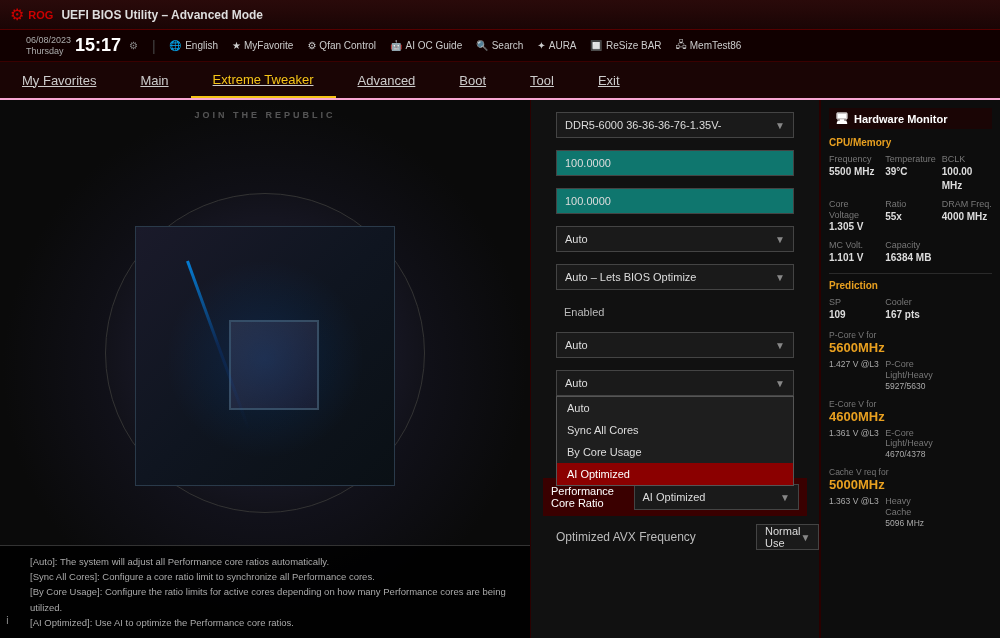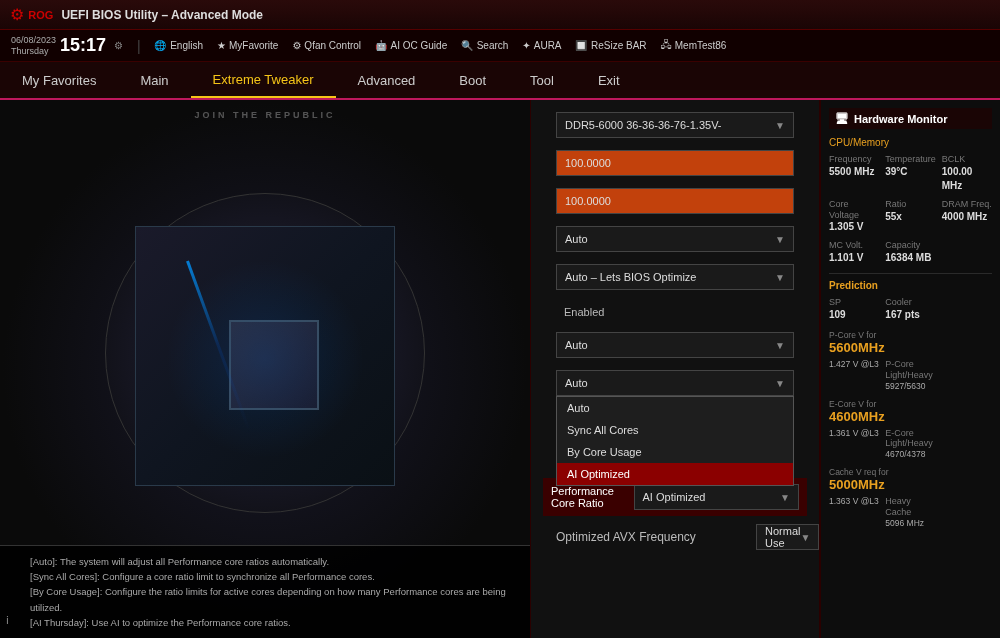"06/08/2023" .second-bar { padding: 0 11px -> 0 26px }
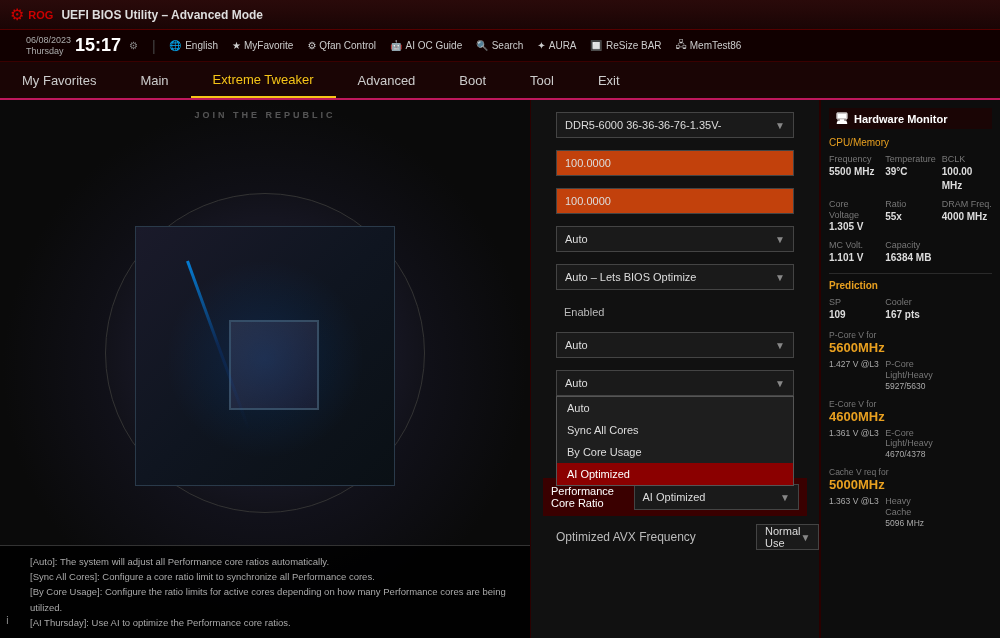"My Favorites" .nav-bar { border-bottom: 2px solid #be185d -> 2px solid #f9a8d4; text-decoration: none -> underline }
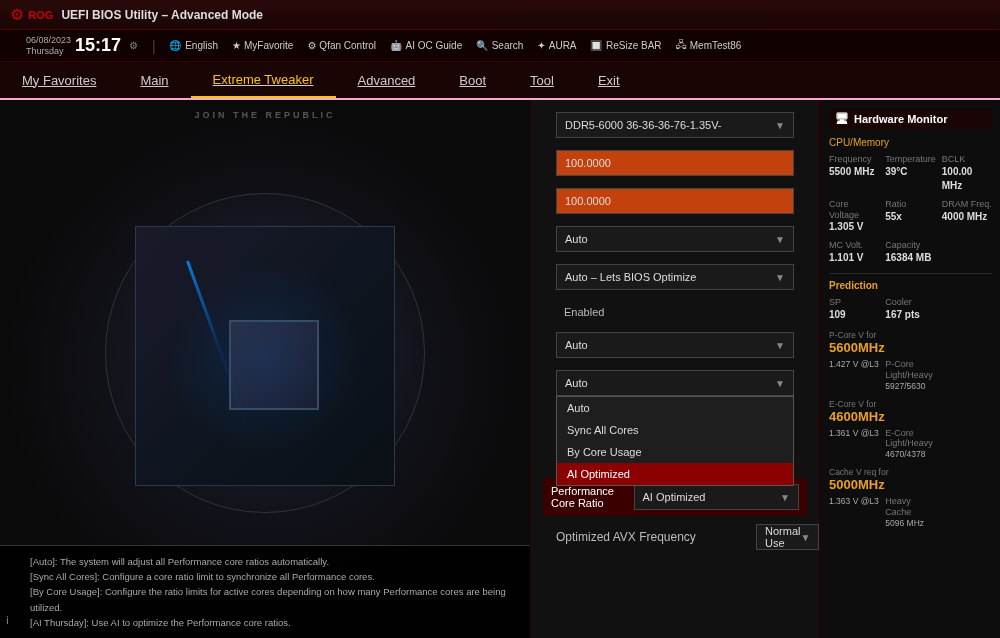"CPU/Memory" .section-label { font-weight: normal -> bold }
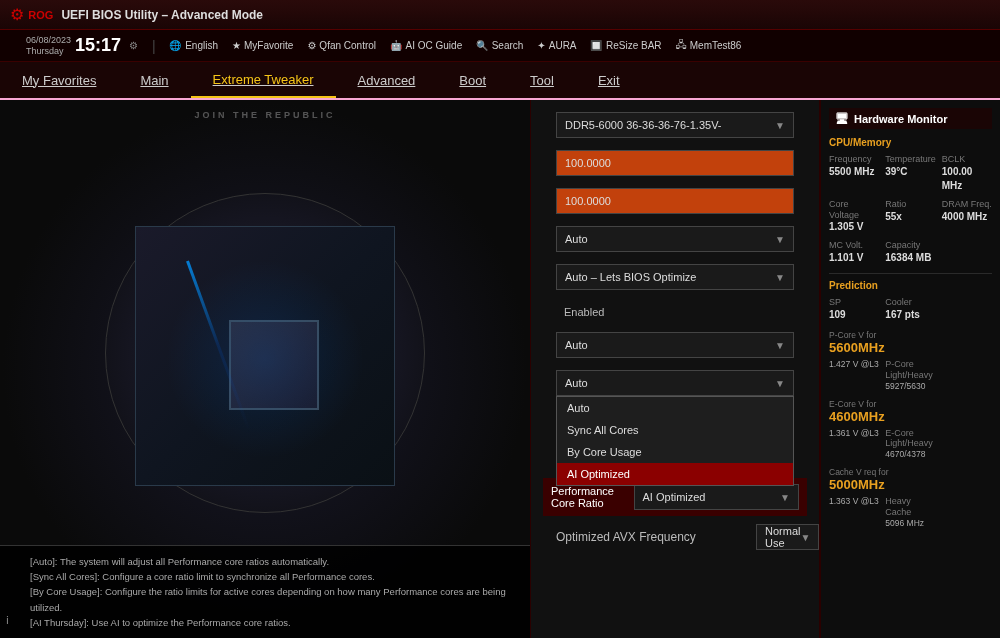"100.0000" .input-field { background: #c2410c -> #0f766e }
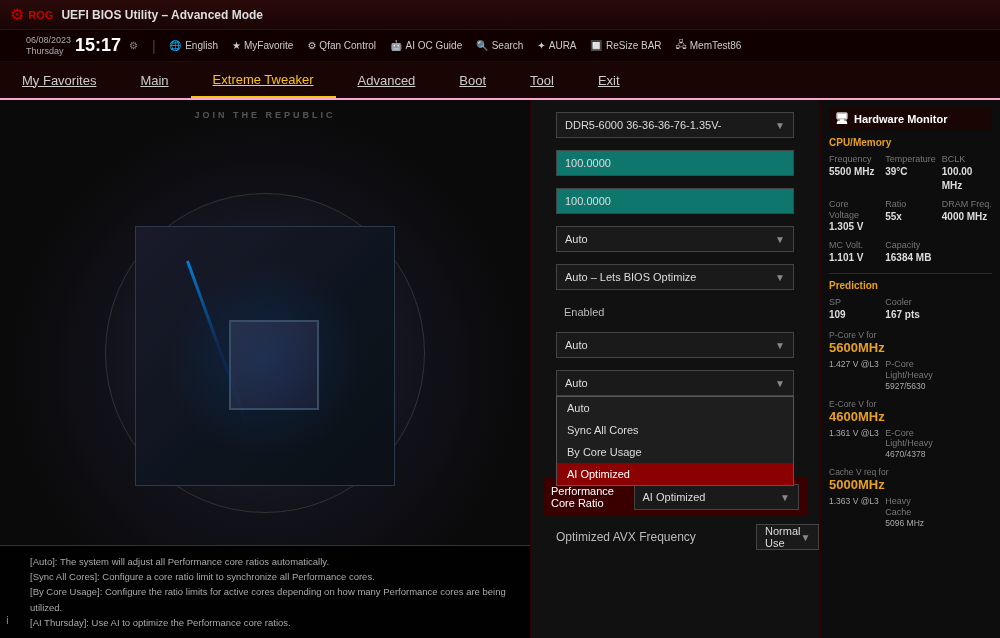"[AI Thursday]: Use AI to" div { text: Thursday -> Optimized }
